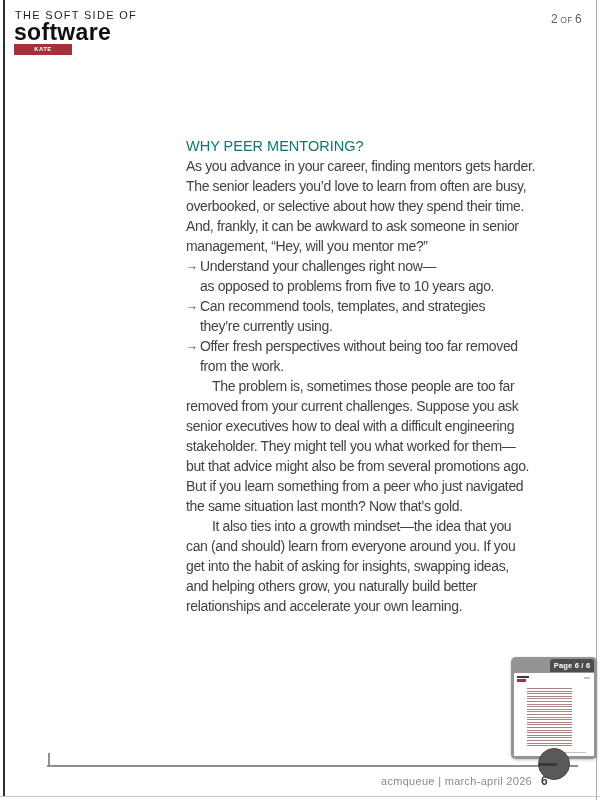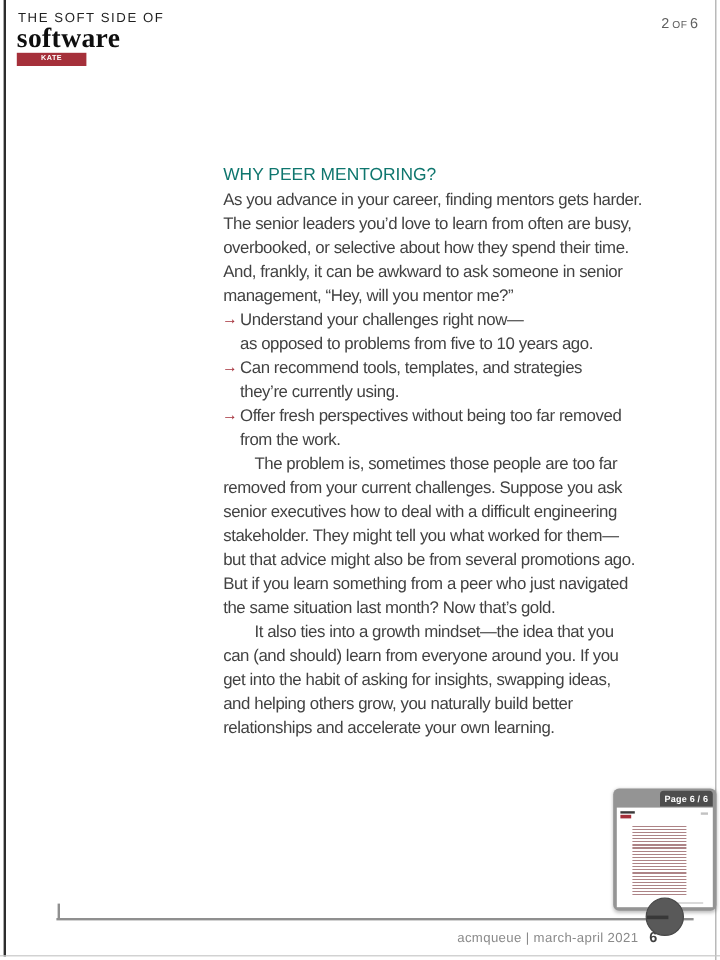"software" .col-title { font-family: Liberation Serif, serif -> Liberation Sans, sans-serif }
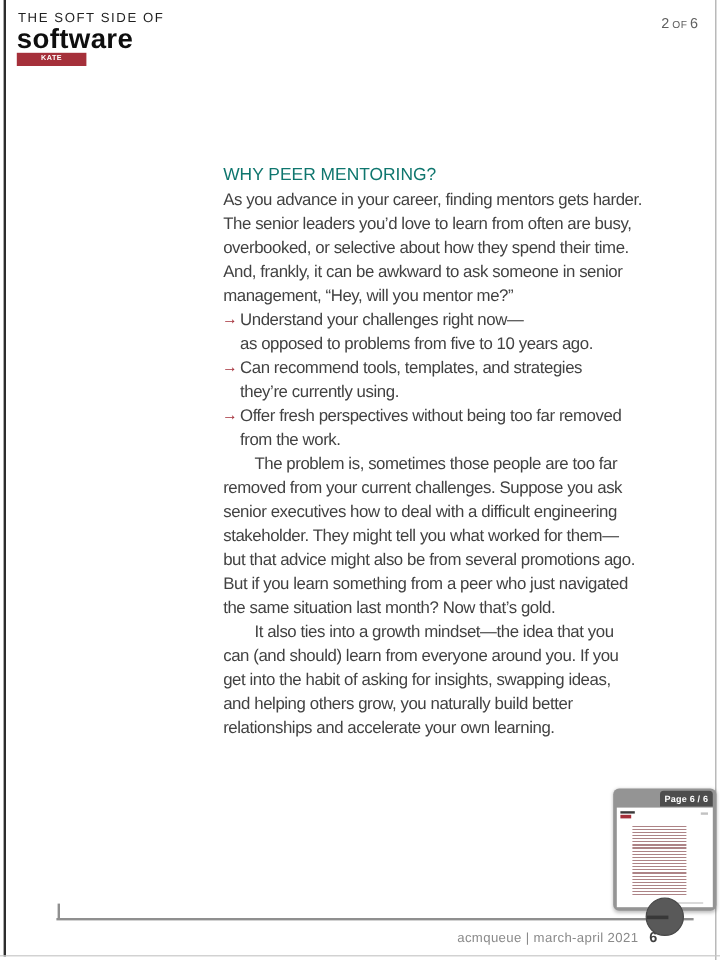"march-april 2021" span { text: 2021 -> 2026 }
